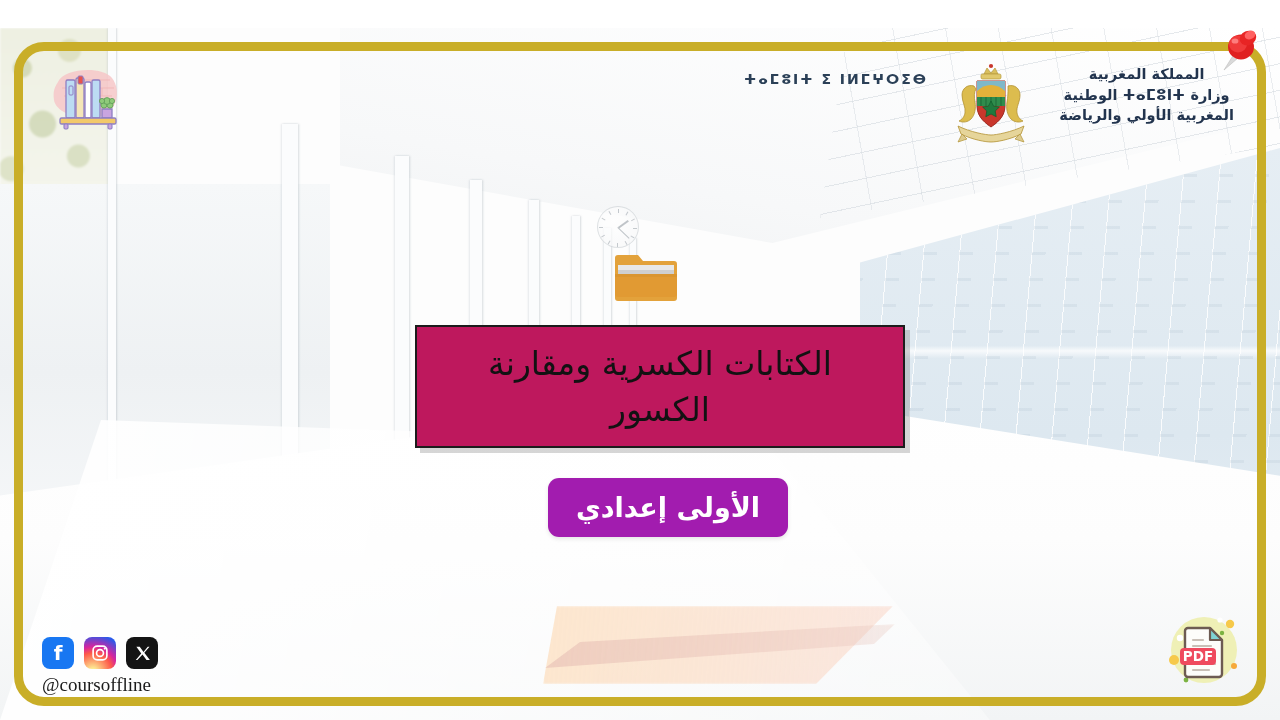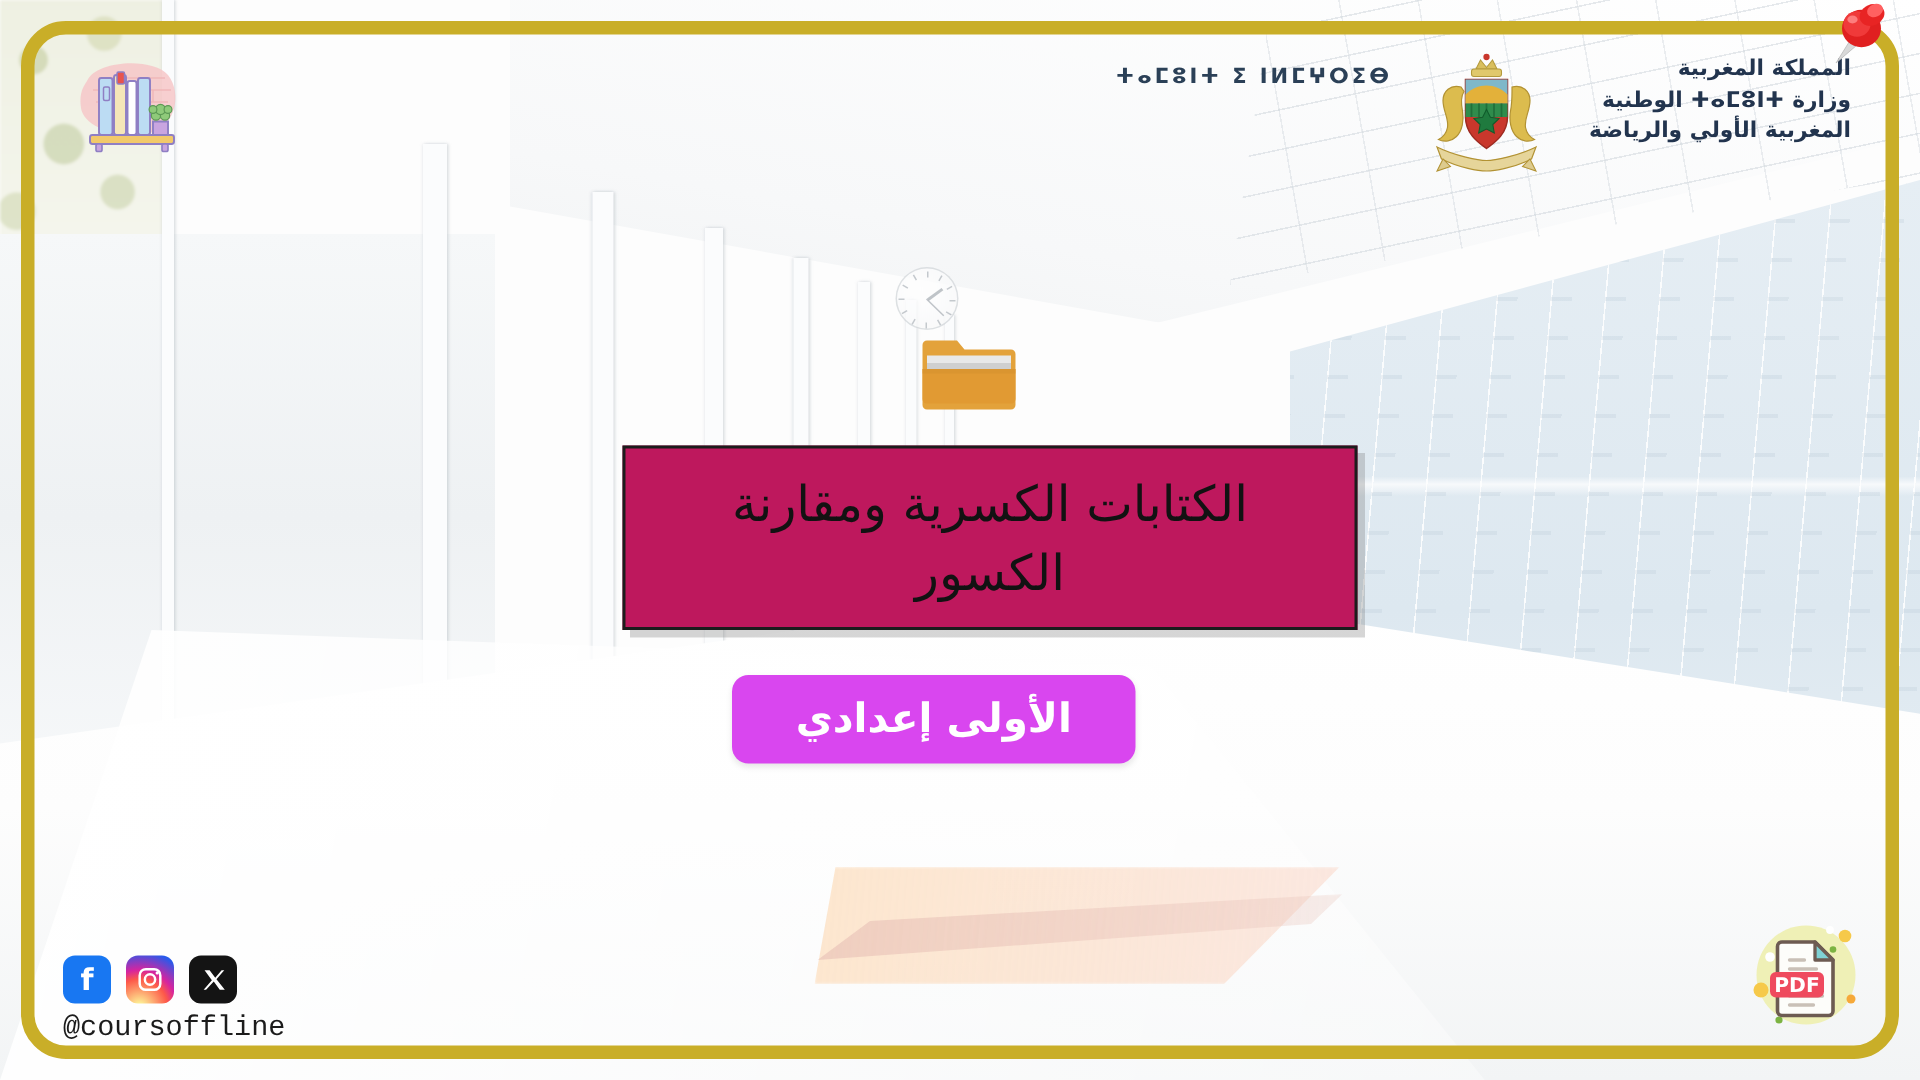"ⵜⴰⵎⵓⵏⵜ ⵉ ⵏⵍⵎⵖⵔⵉⴱ" #slide { margin-top: none -> 28px }
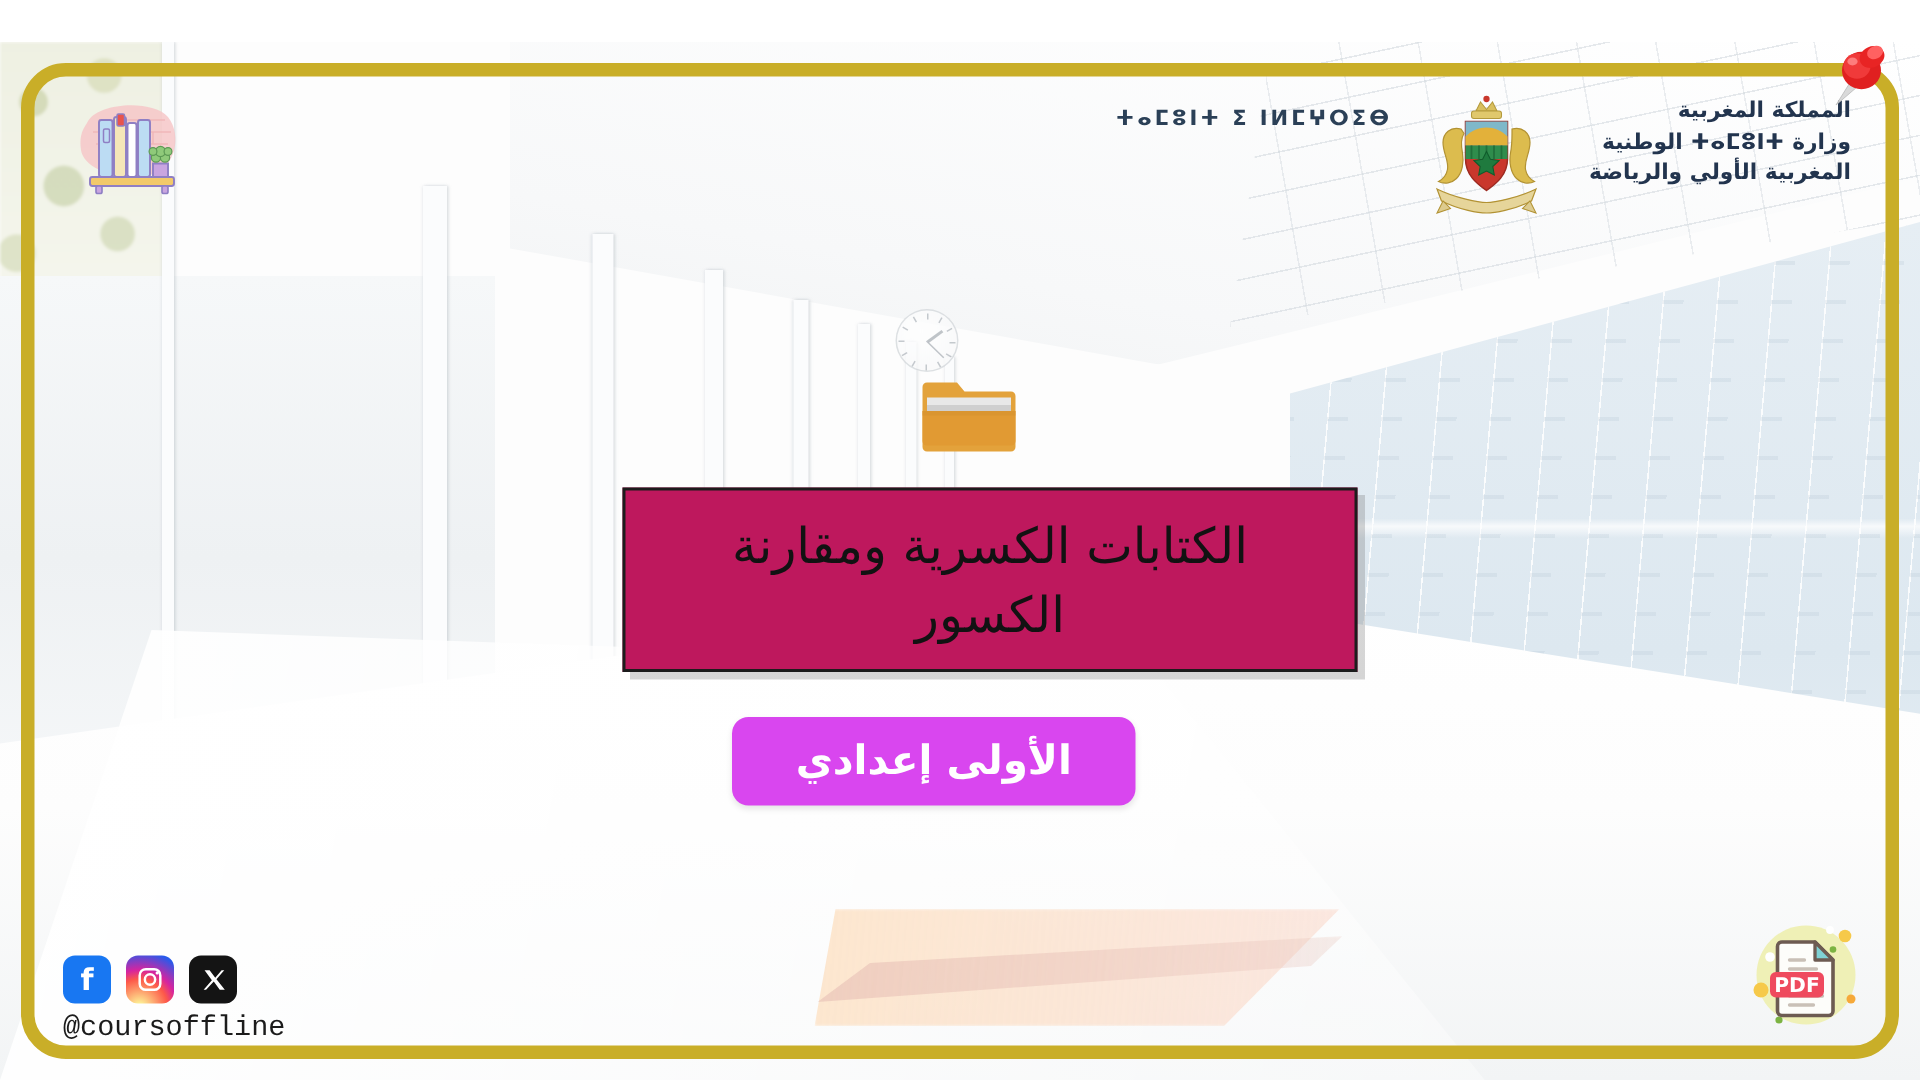"المملكة المغربية" .ministry { text-align: none -> center }
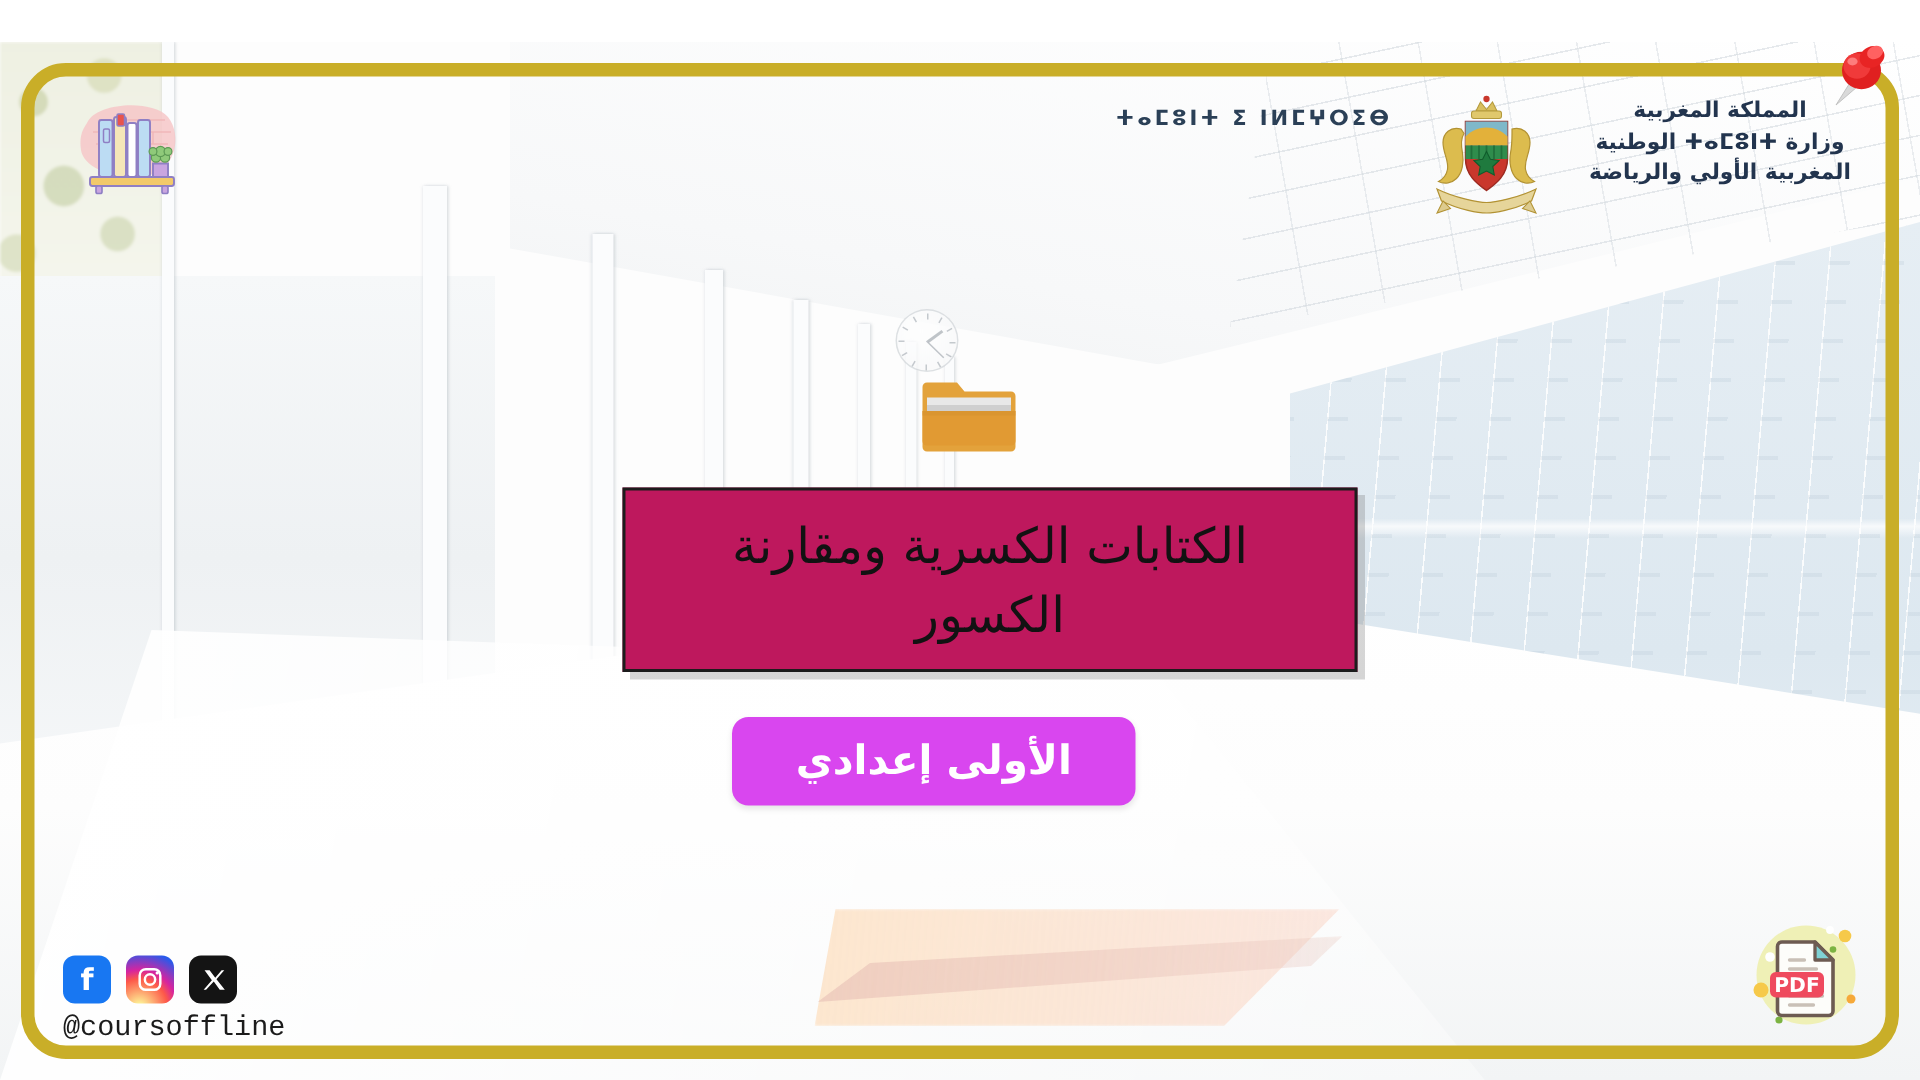"الأولى إعدادي" .level-badge { background: #d946ef -> #a21caf; left: 488px -> 548px; width: 269px -> 240px }
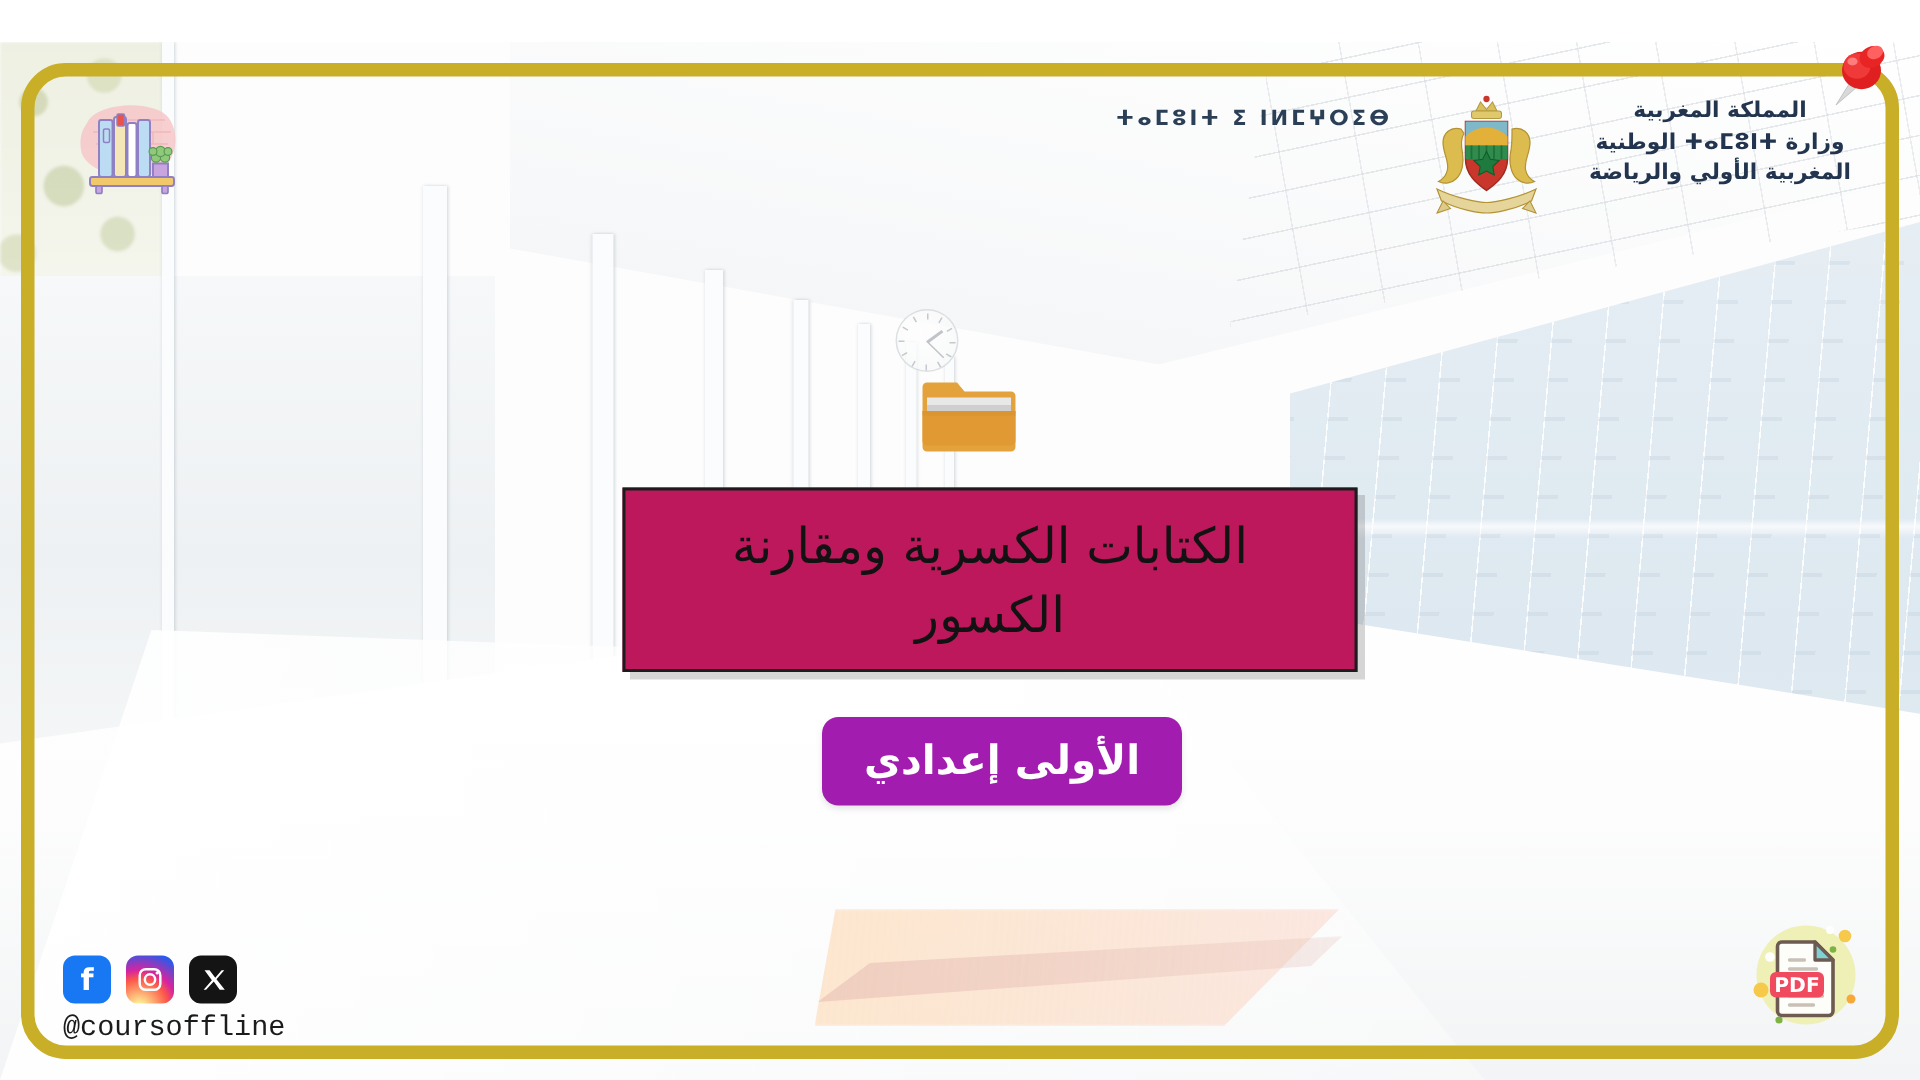"@coursoffline" .handle { font-family: Liberation Mono, monospace -> Liberation Serif, serif }
